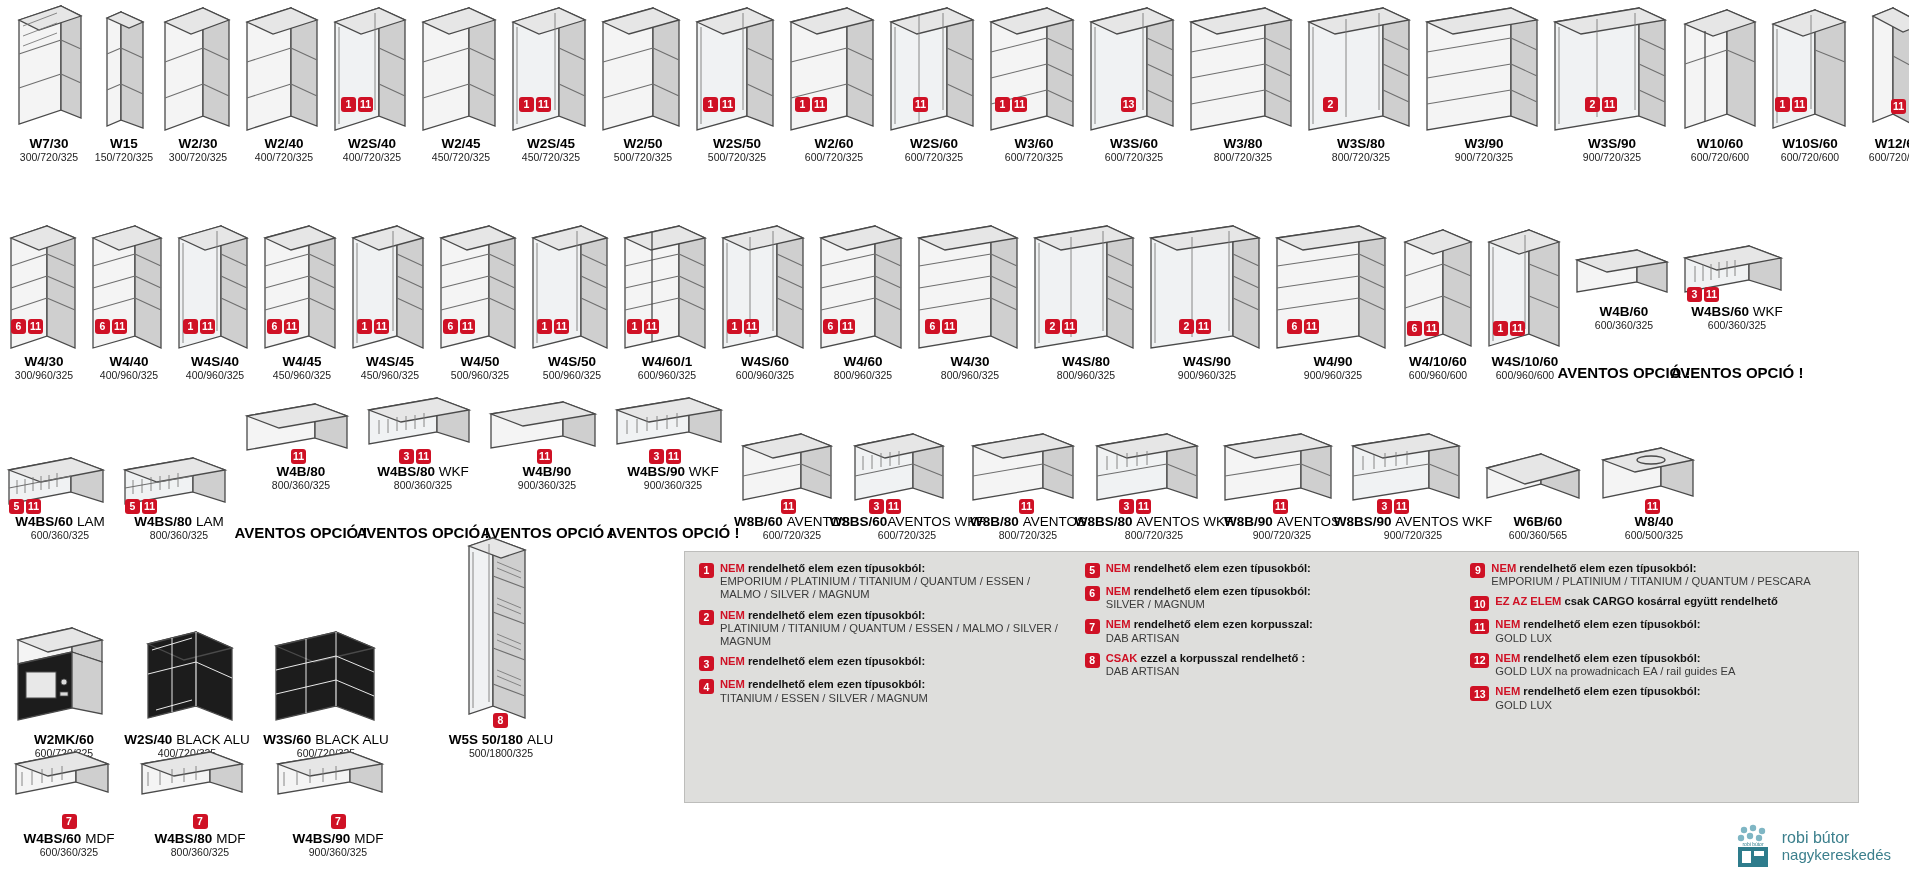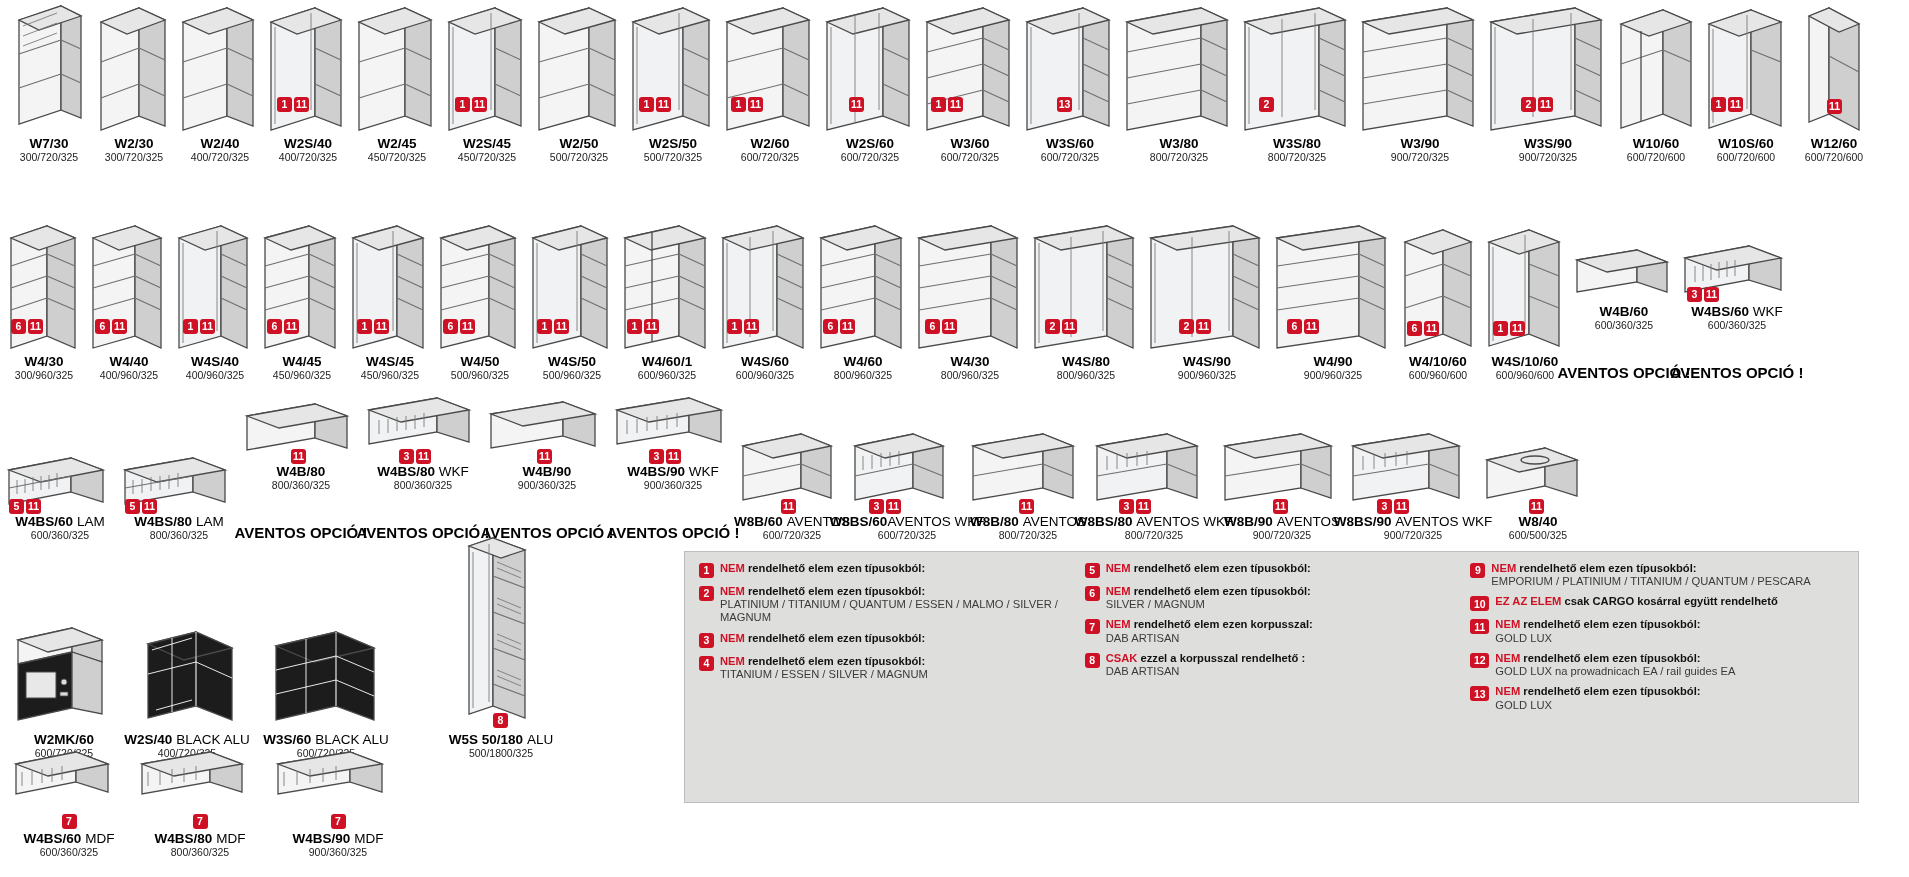"W15" div.cell { html: none -> <div> <div> <svg> <polygon></polygon> <polygon></polygon> <polygon></polygon> <path></path> </svg> </div> <div> <div>W15</div> <div>150/720/325</div> </div> </div> }
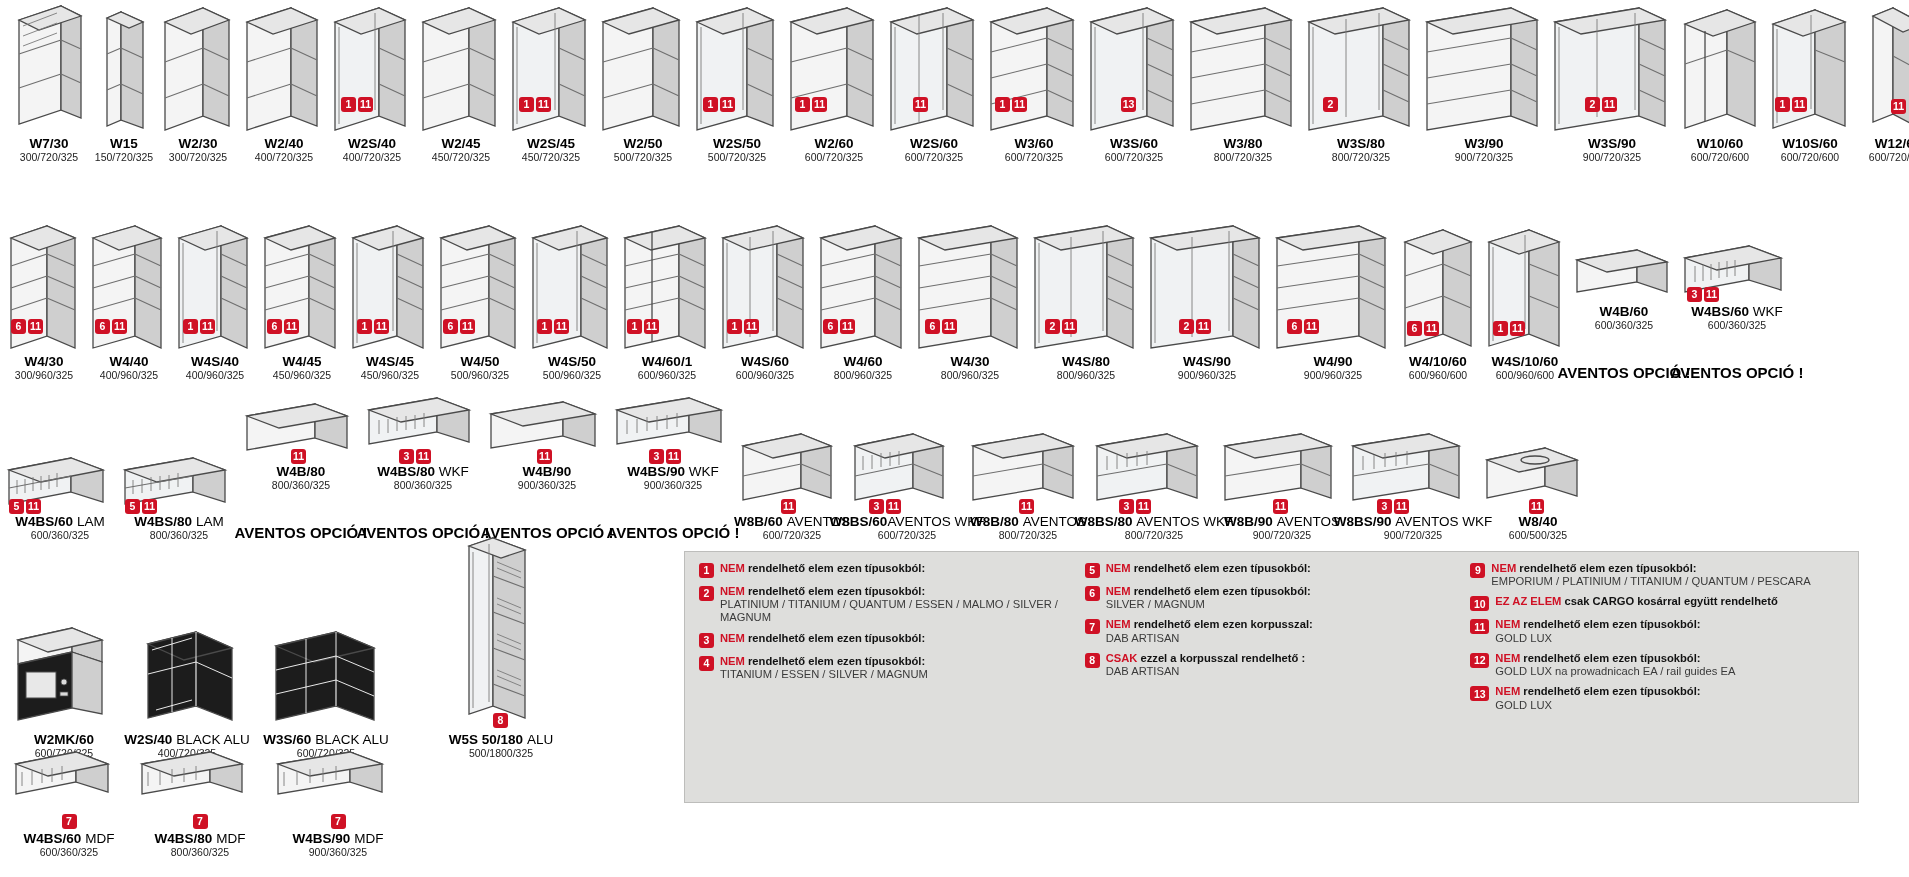"W6B/60" div.cell { html: none -> <div> <div> <svg> <polygon></polygon> <polygon></polygon> <polygon></polygon> </svg> </div> <div> <div>W6B/60</div> <div>600/360/565</div> </div> </div> }
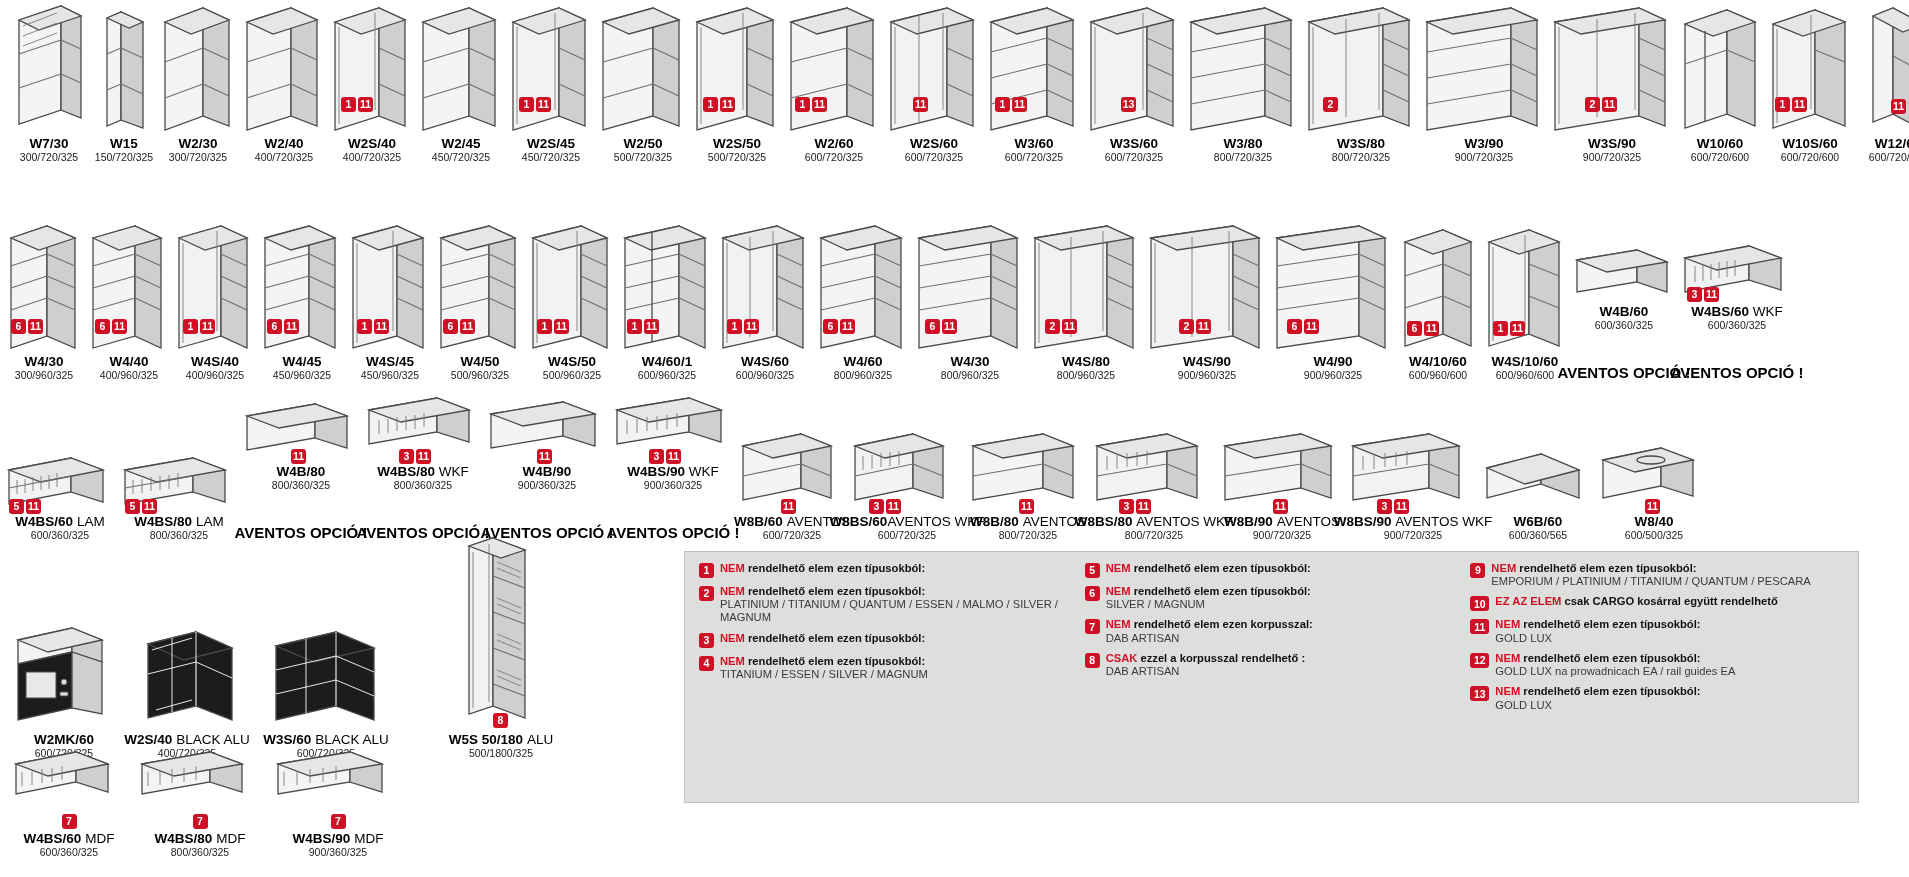"EMPORIUM / PLATINIUM / TITANIUM / QUANTUM / ESSEN" span.legsub { html: none -> <span>EMPORIUM / PLATINIUM / TITANIUM / QUANTUM / ESSEN / MALMO / SILVER / MAGNUM</span> }
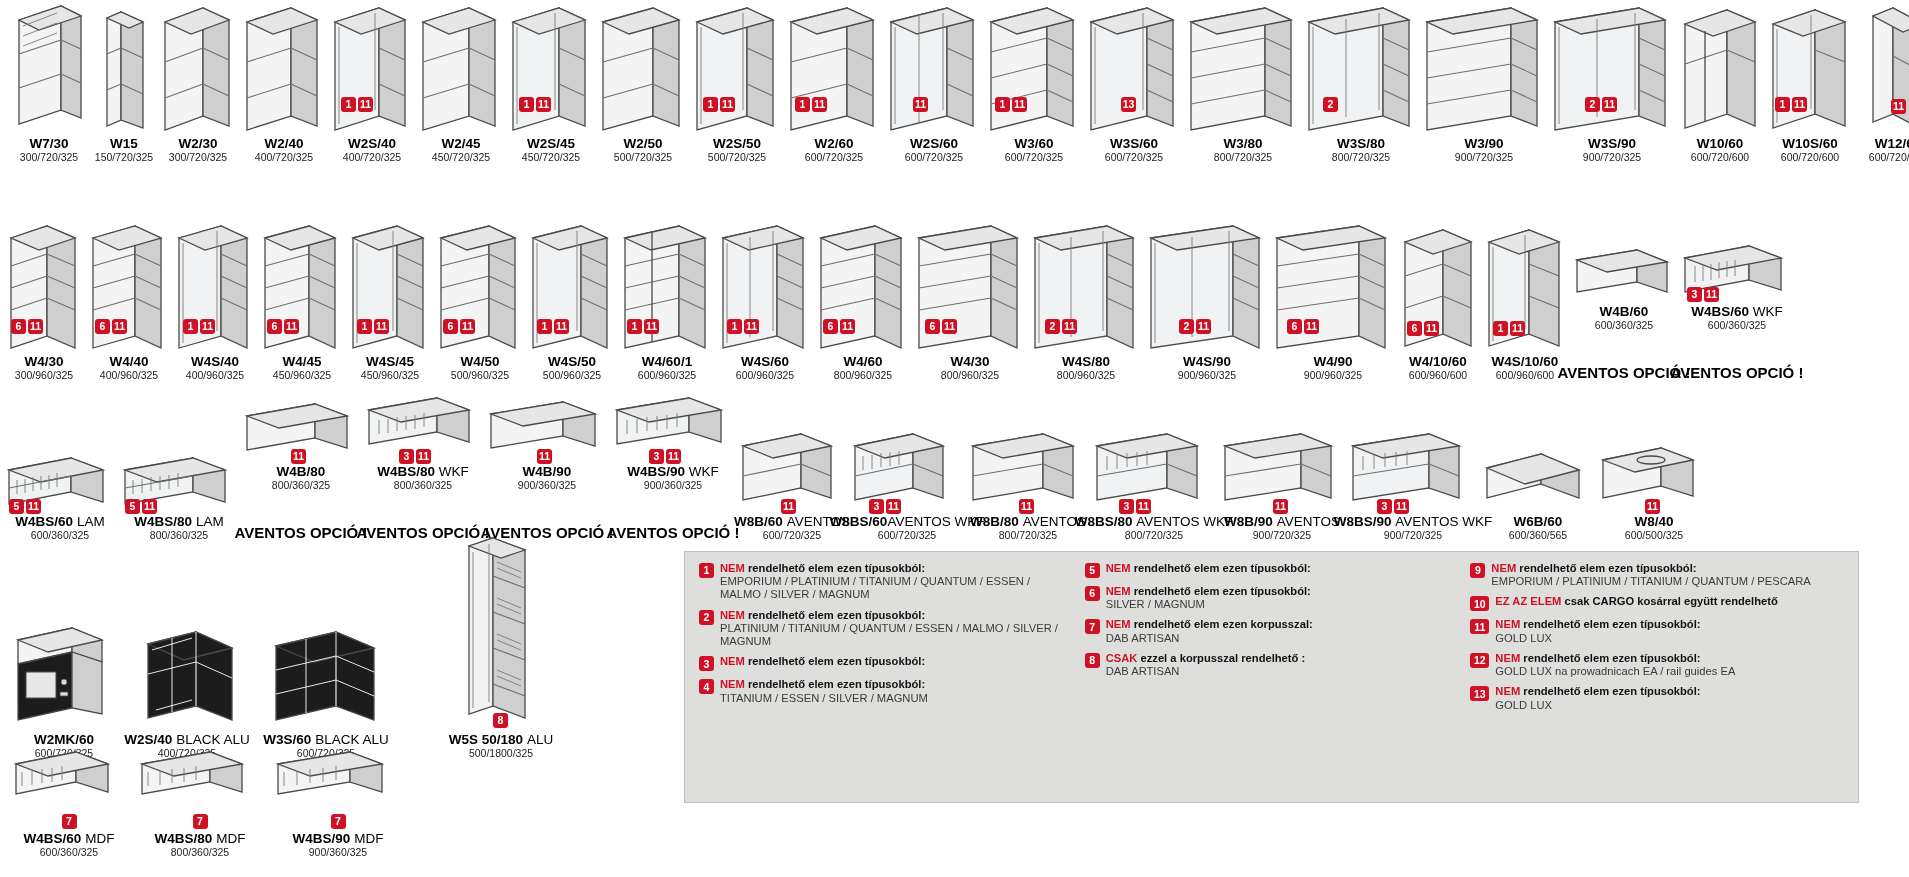"robi bútor" div { html: none -> <div> <svg> <circle></circle> <circle></circle> <circle></circle> <circle></circle> <circle></circle> <circle></circle> <rect></rect> <rect></rect> <rect></rect> <text>robi bútor</text> </svg> <div> <div>robi bútor</div> <div>nagykereskedés</div> </div> </div> }
